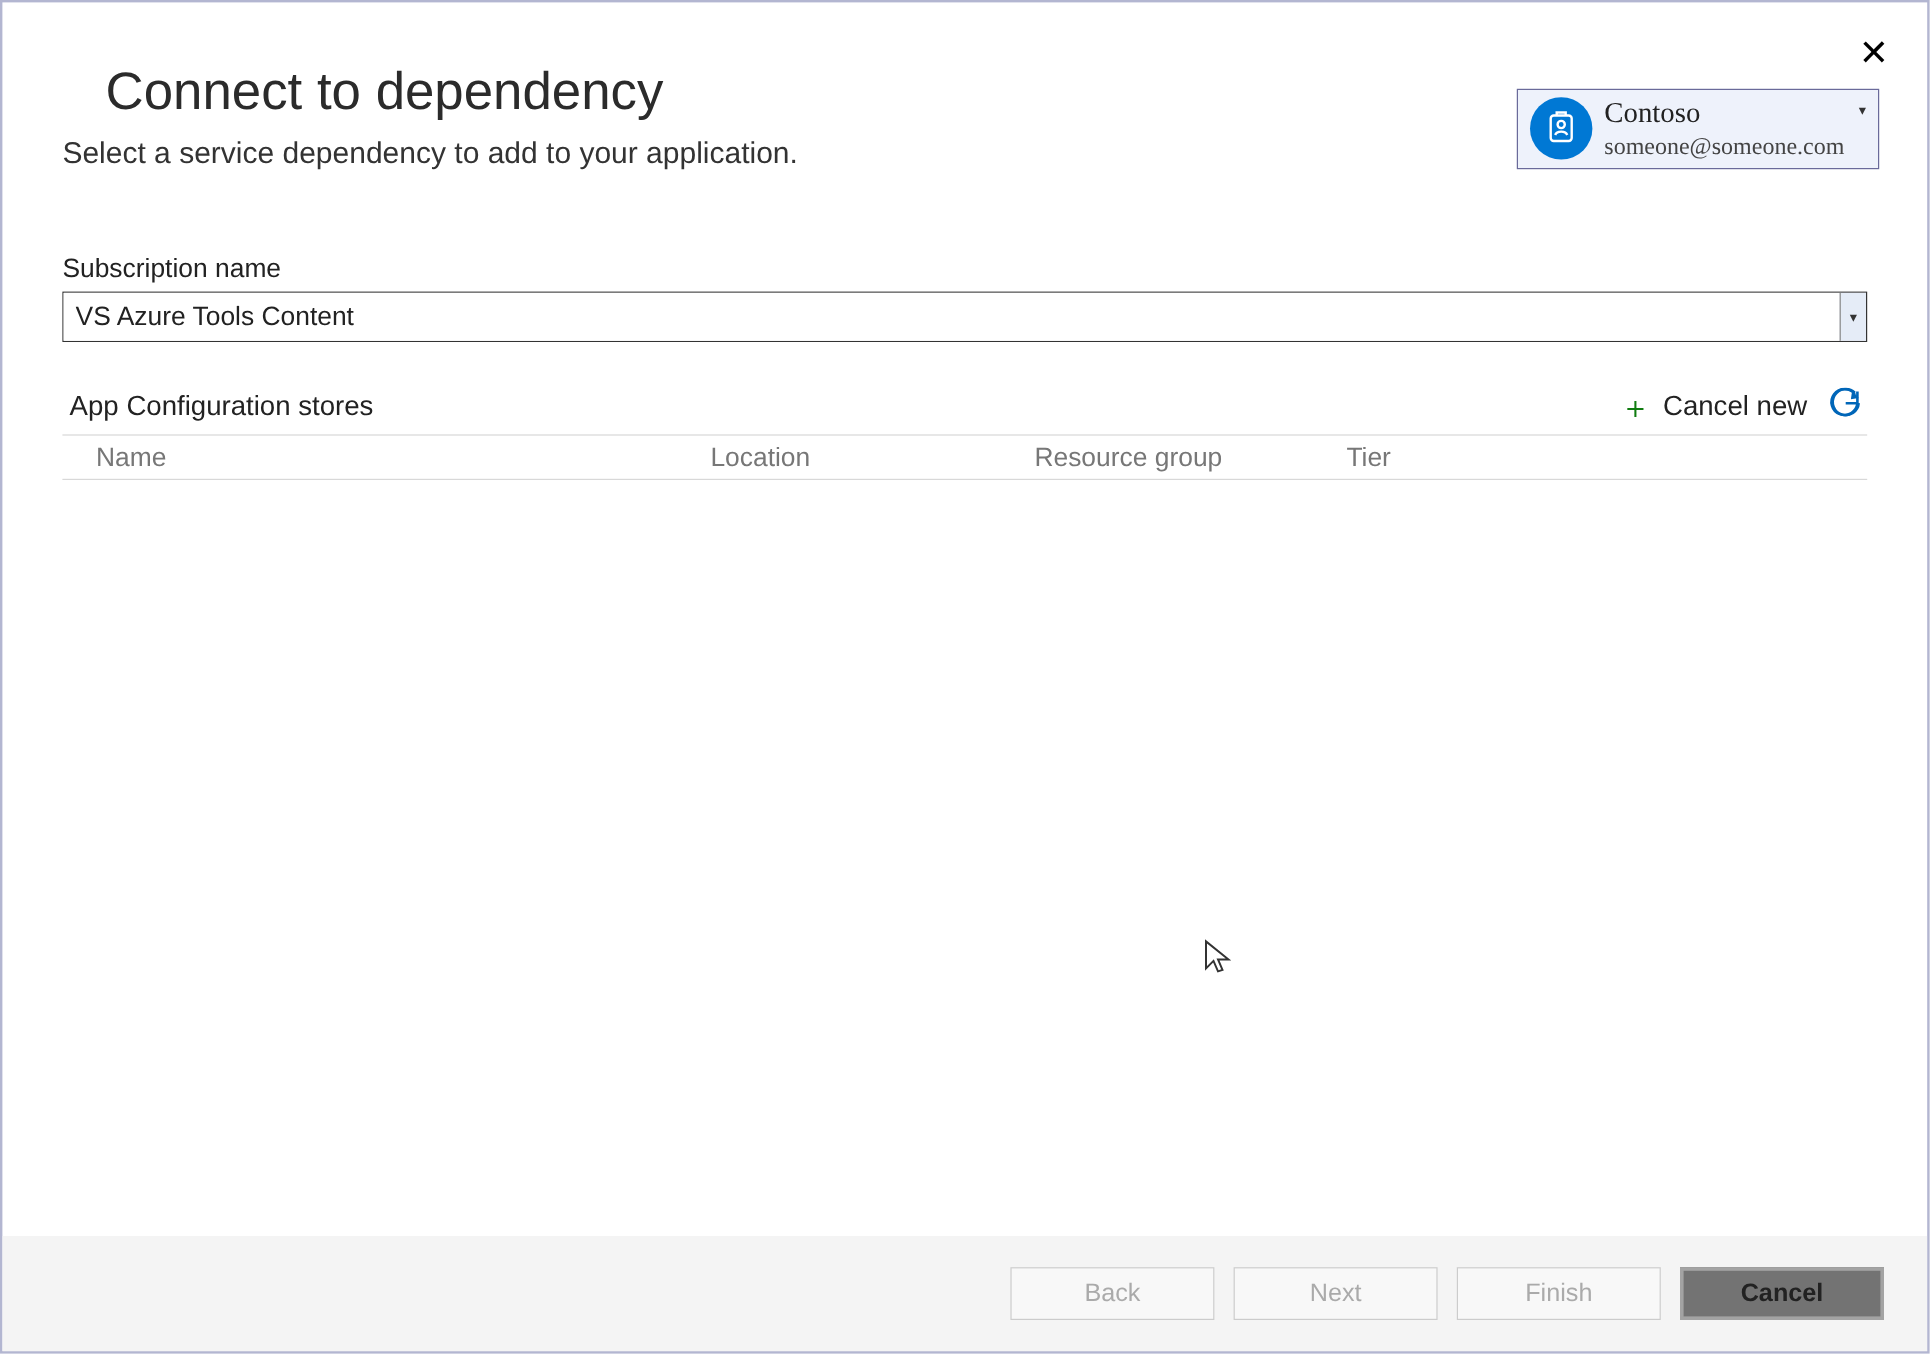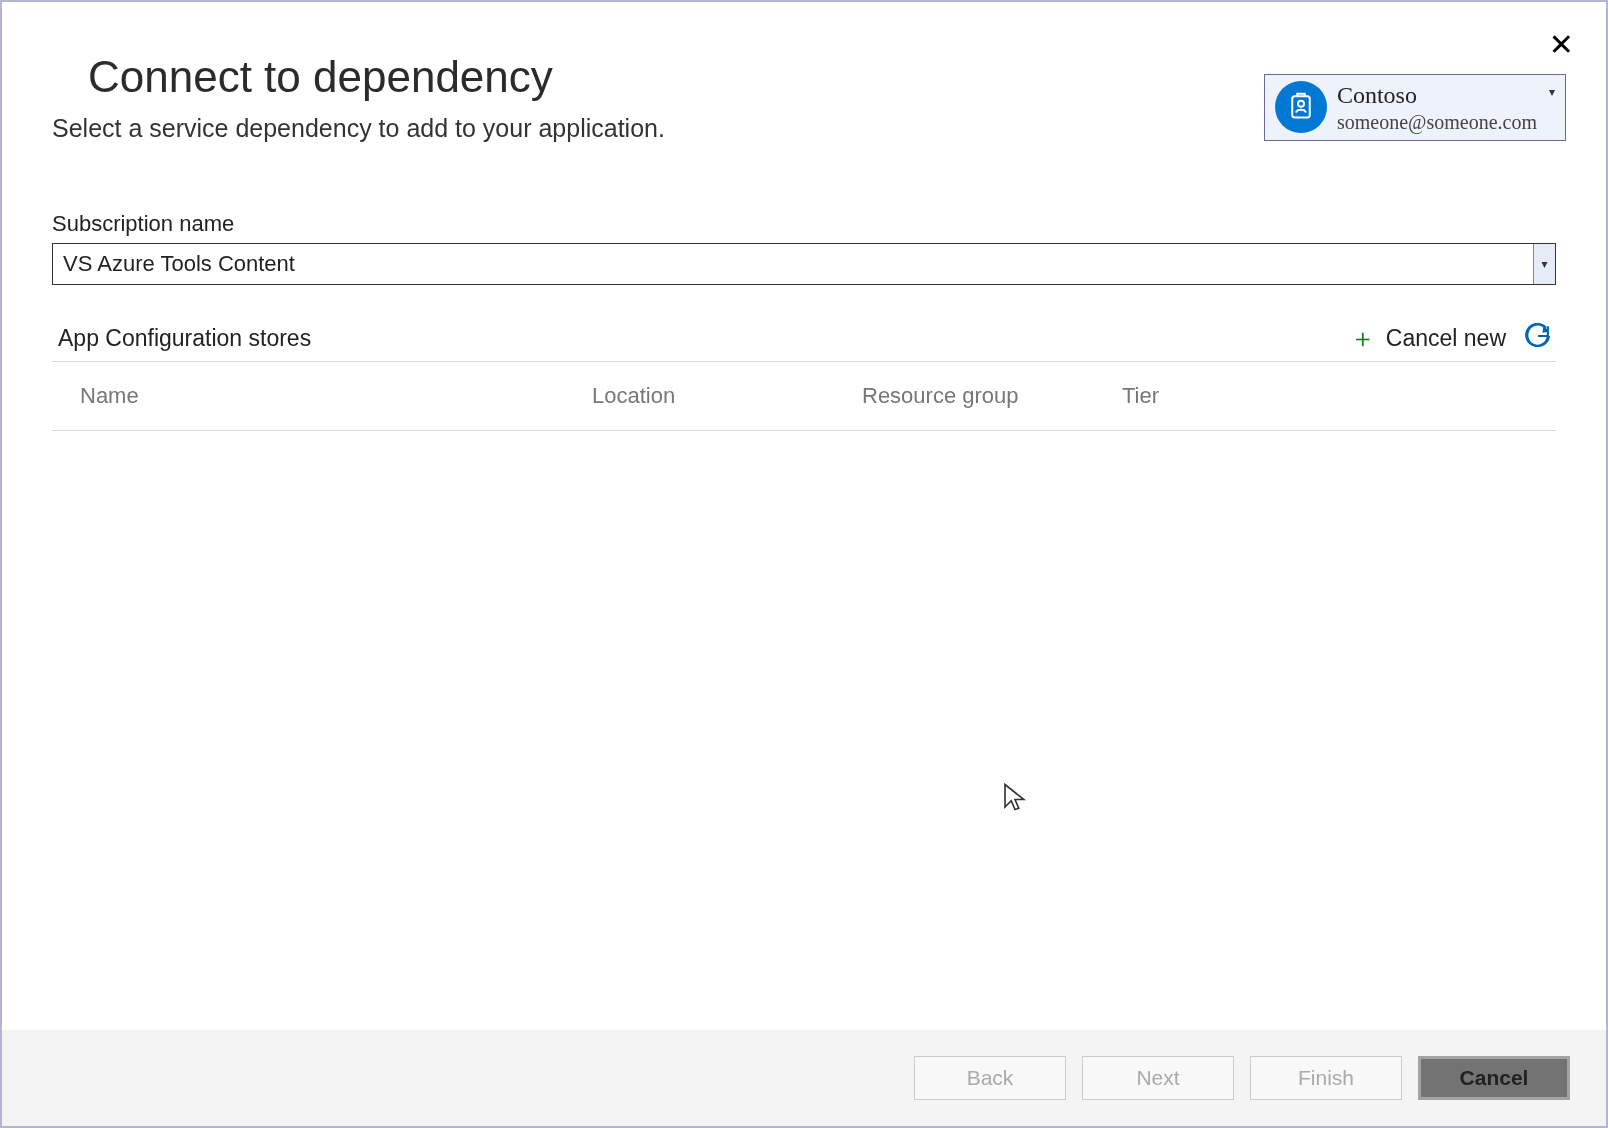"Name" .table-header { padding: 21px 0 -> 5px 0 }
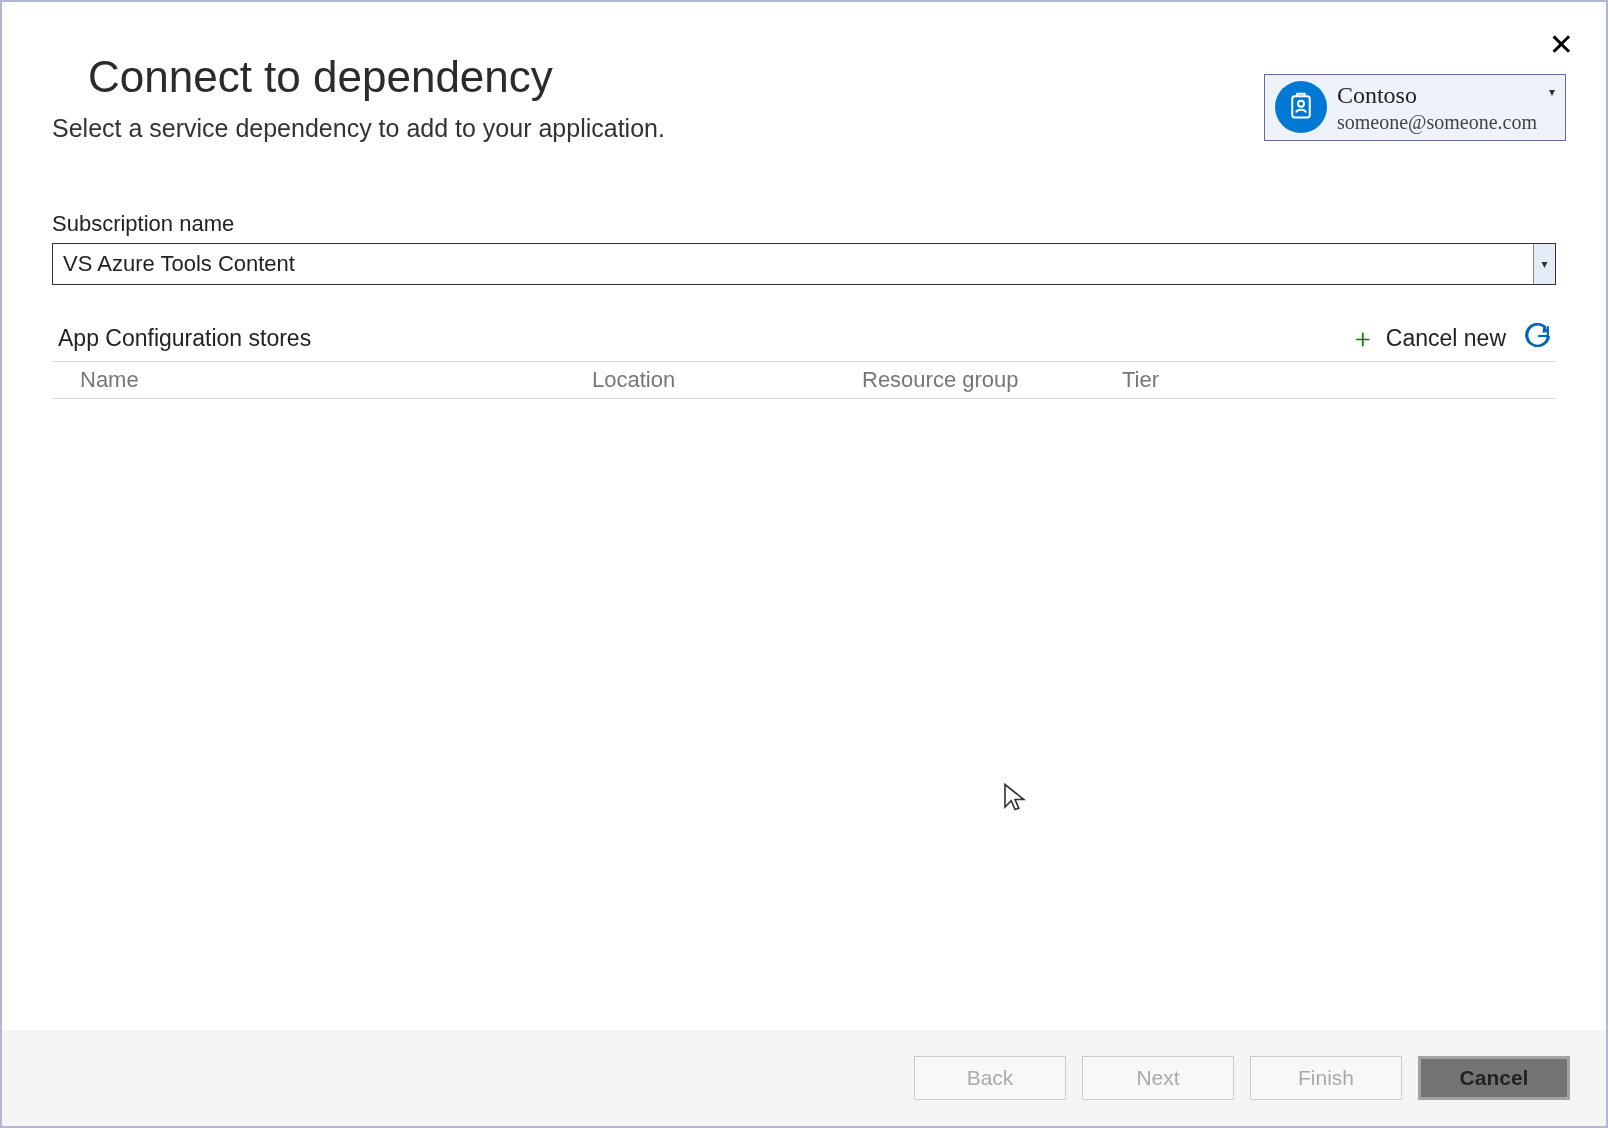"Back" .btn { width: 152px -> 170px }
